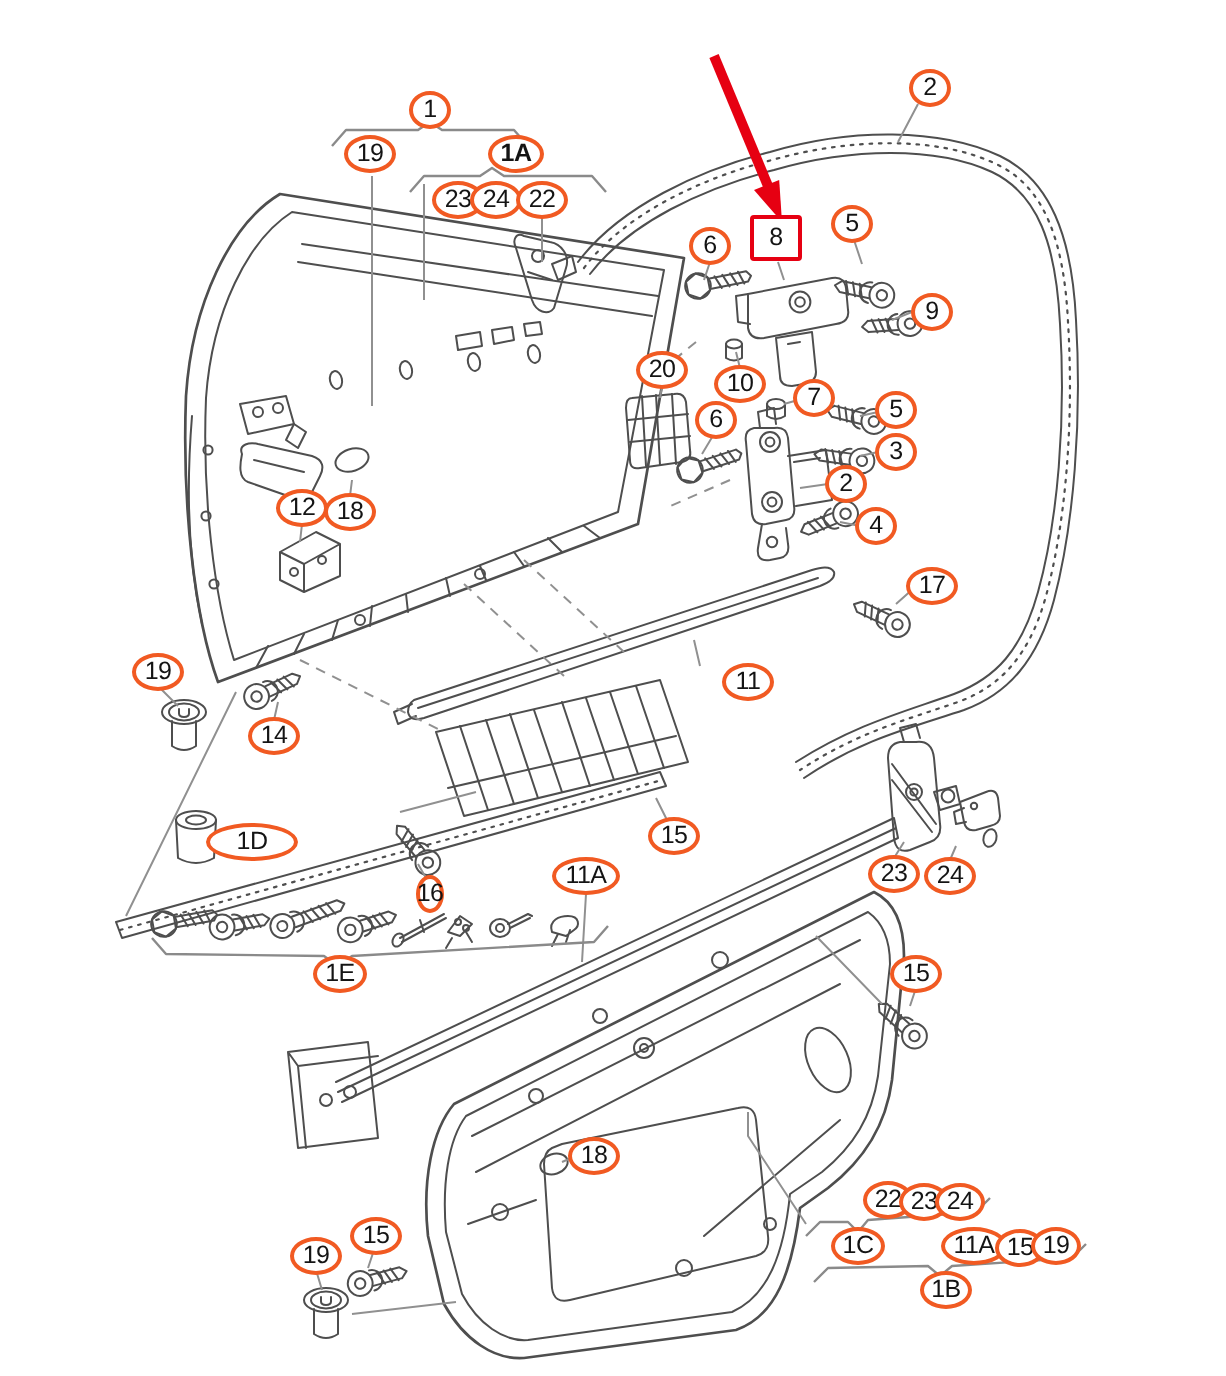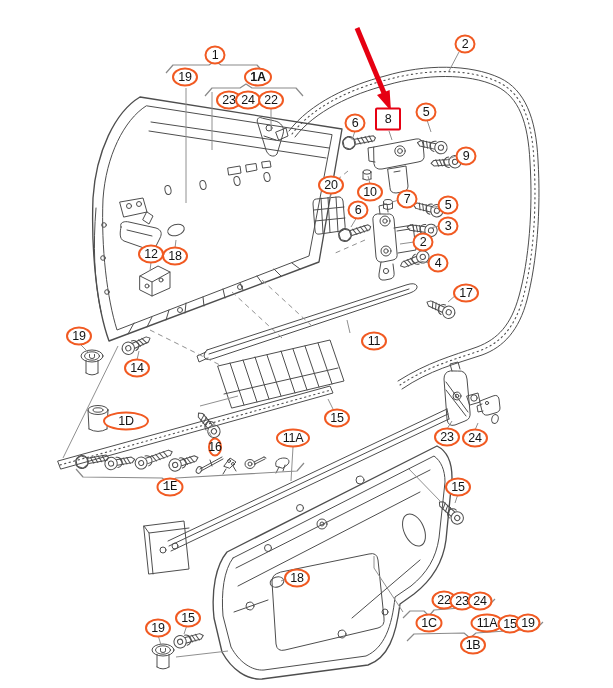"1E" div.callout { font-family: Liberation Mono, monospace -> none }
